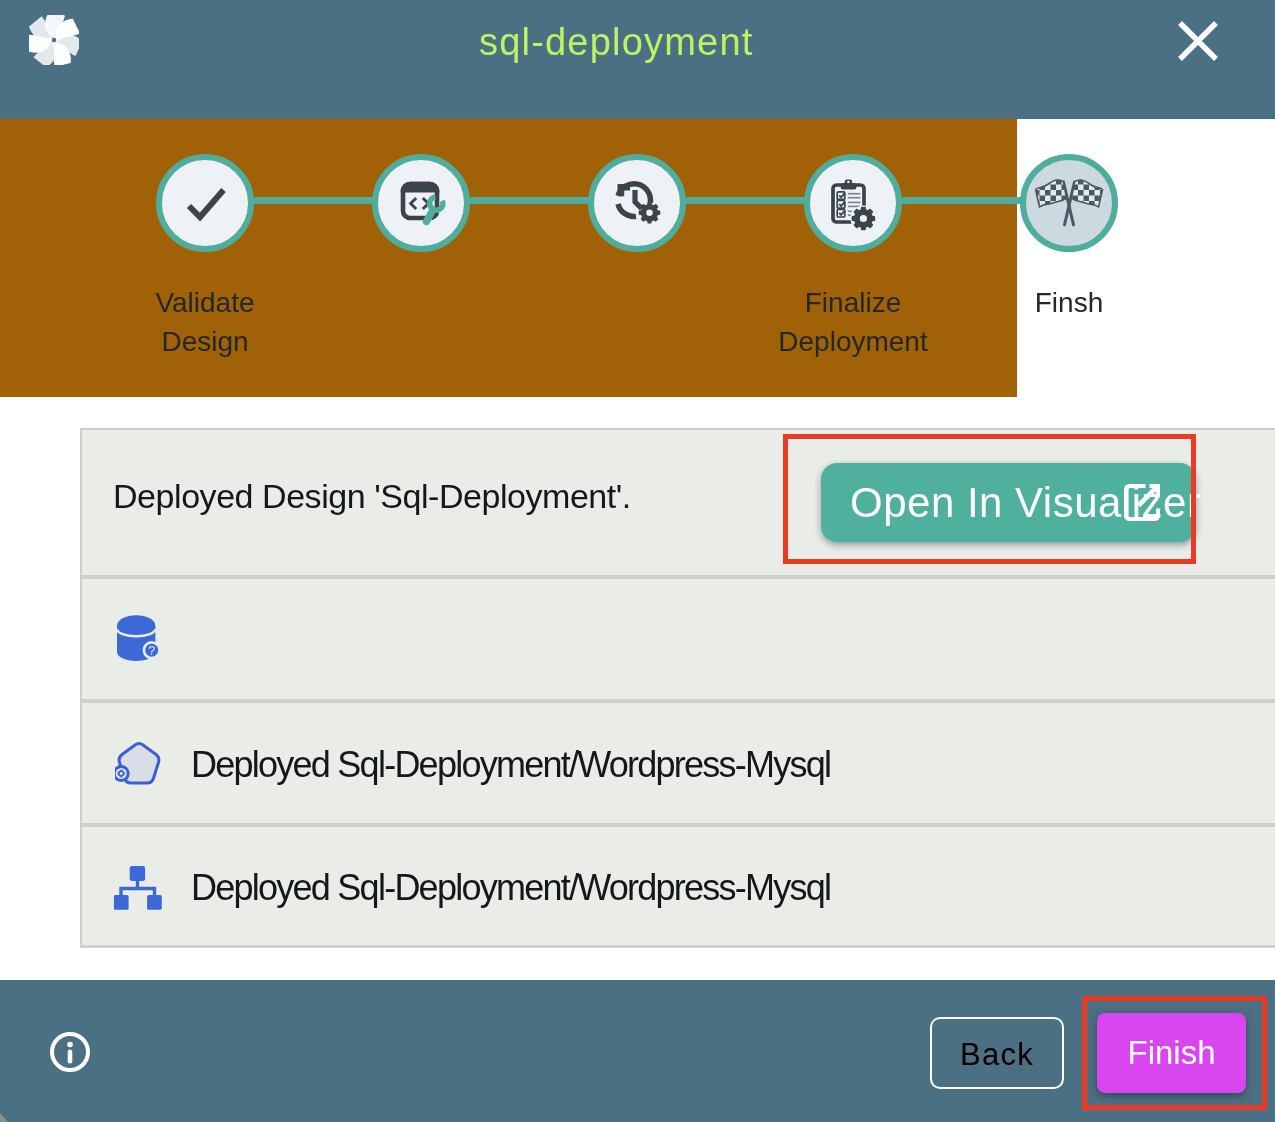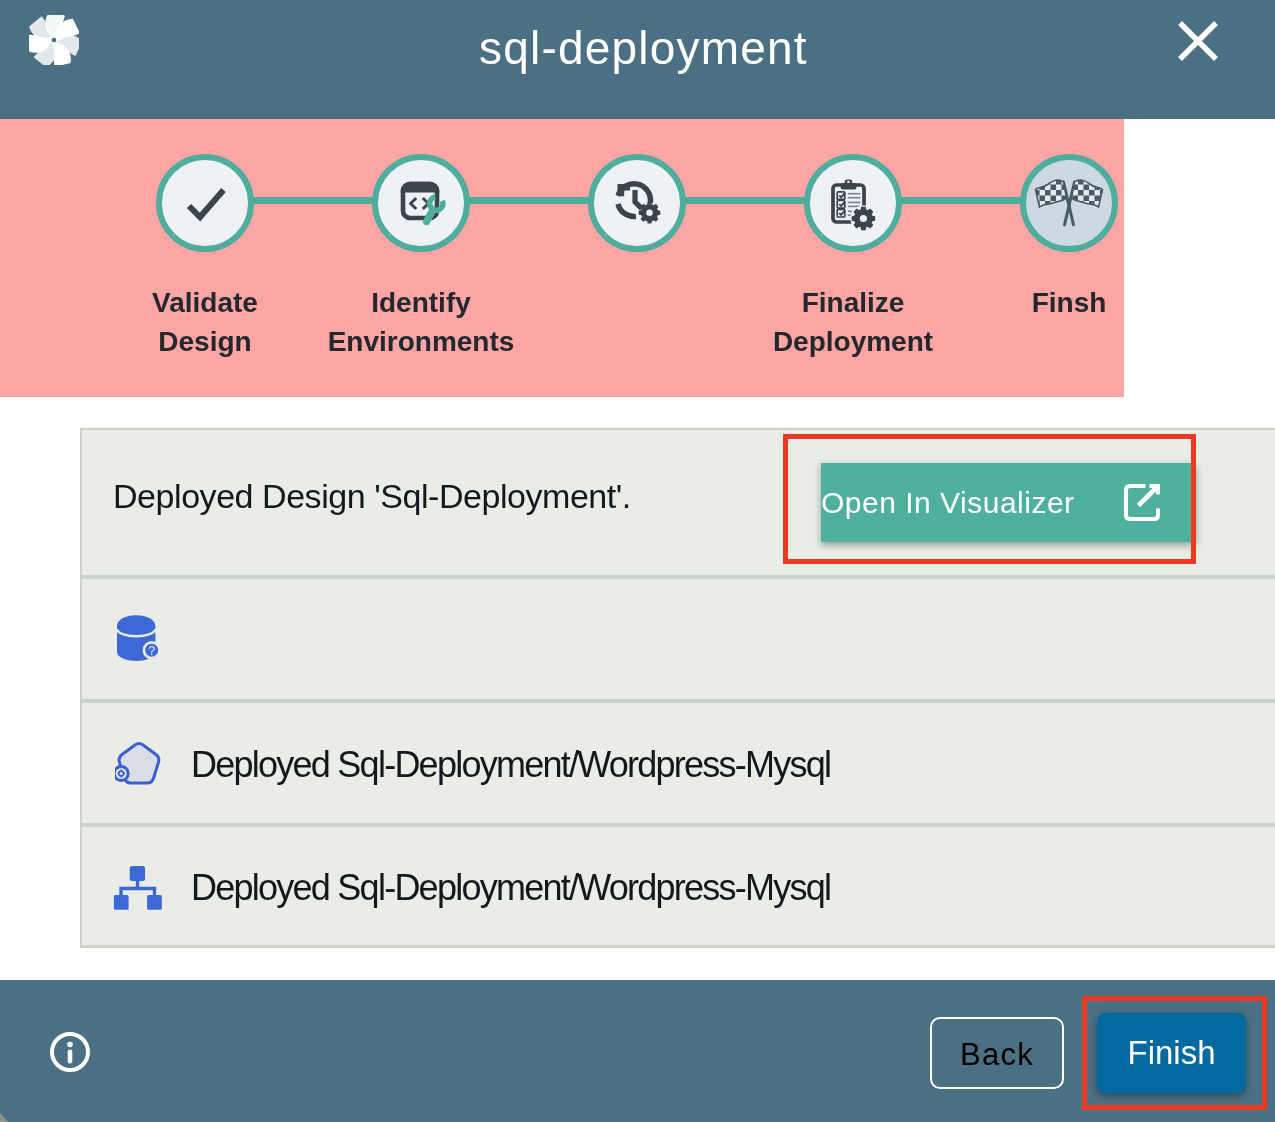"sql-deployment" .title { color: #ffffff -> #bef264; font-size: 46px -> 38px }
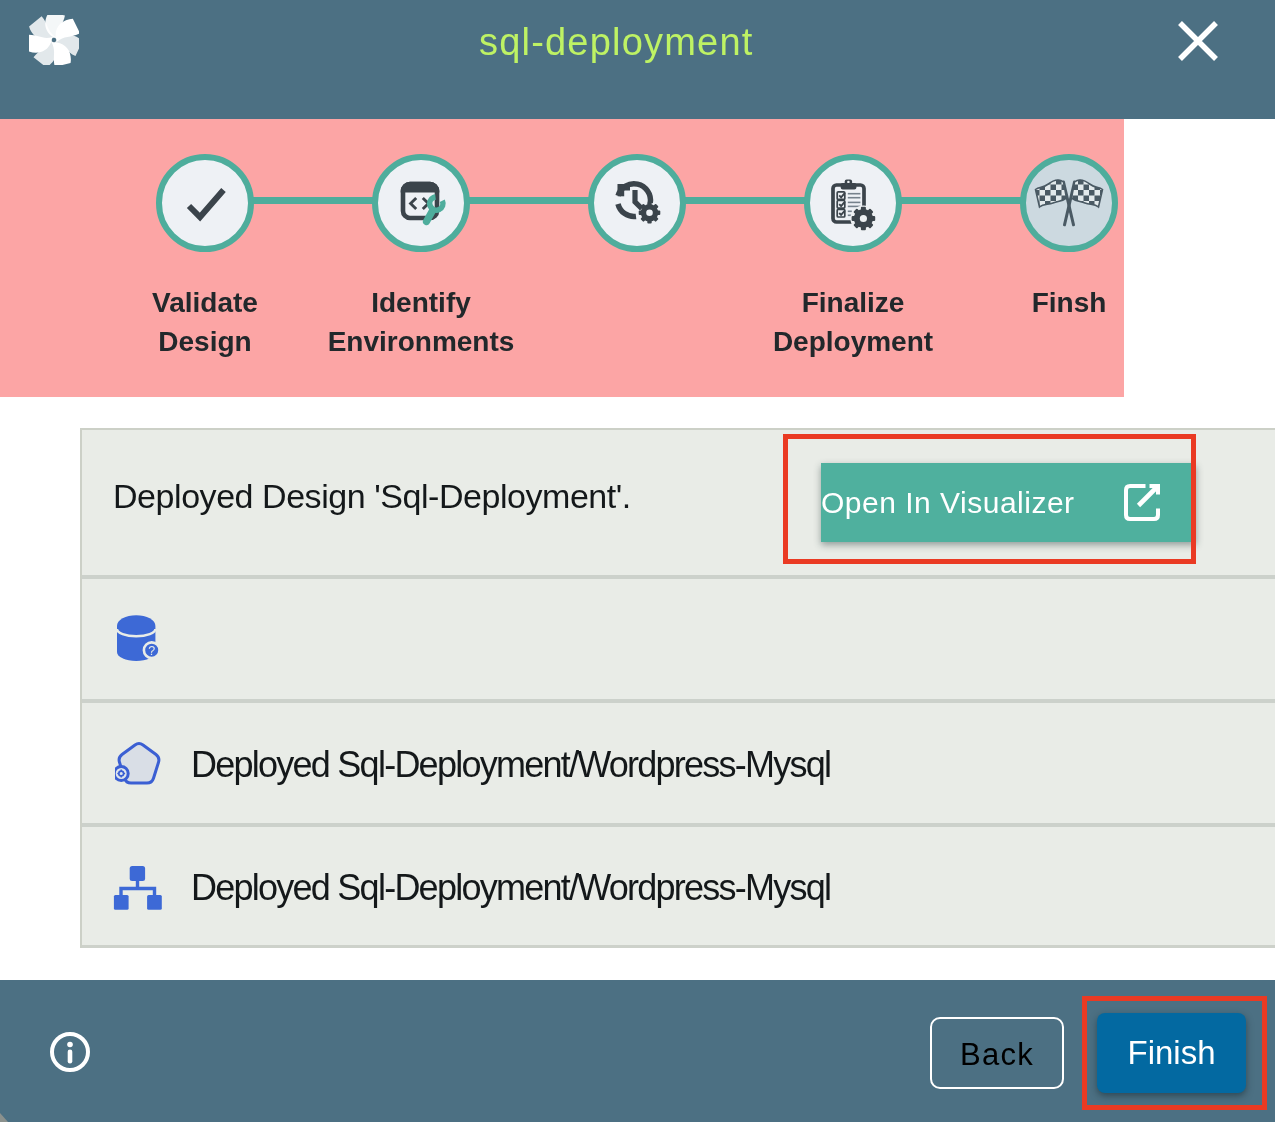"Validate" .stepper { background: #fca5a5 -> #a16207; font-weight: bold -> none; width: 1124px -> 1017px }
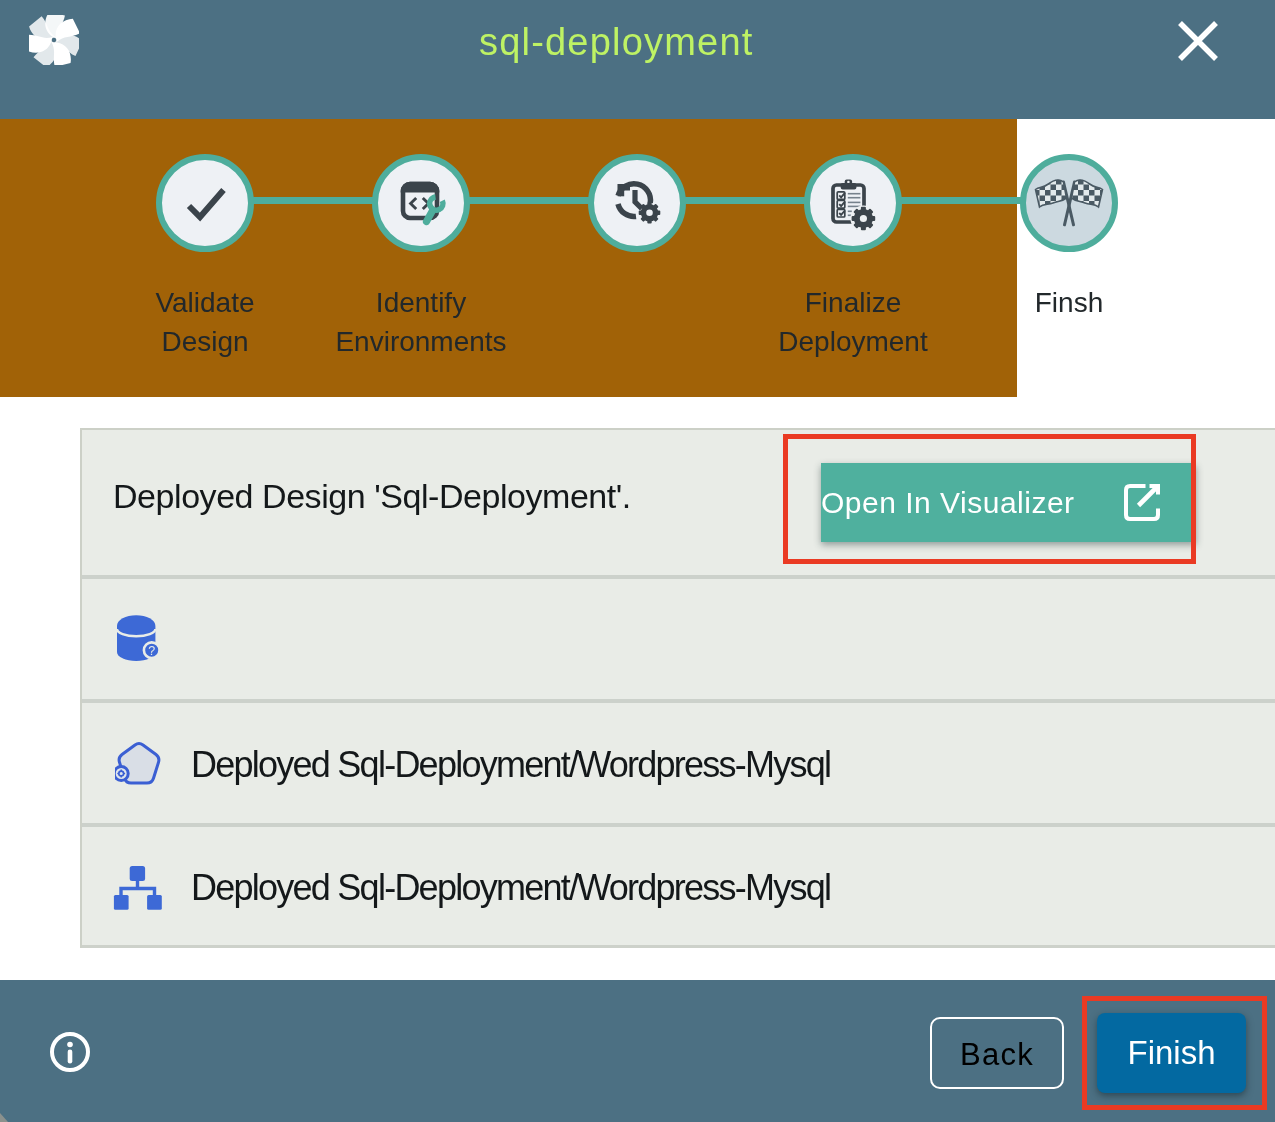"Identify" div.slabel { html: <div>Identify<br>Environments</div> -> none }
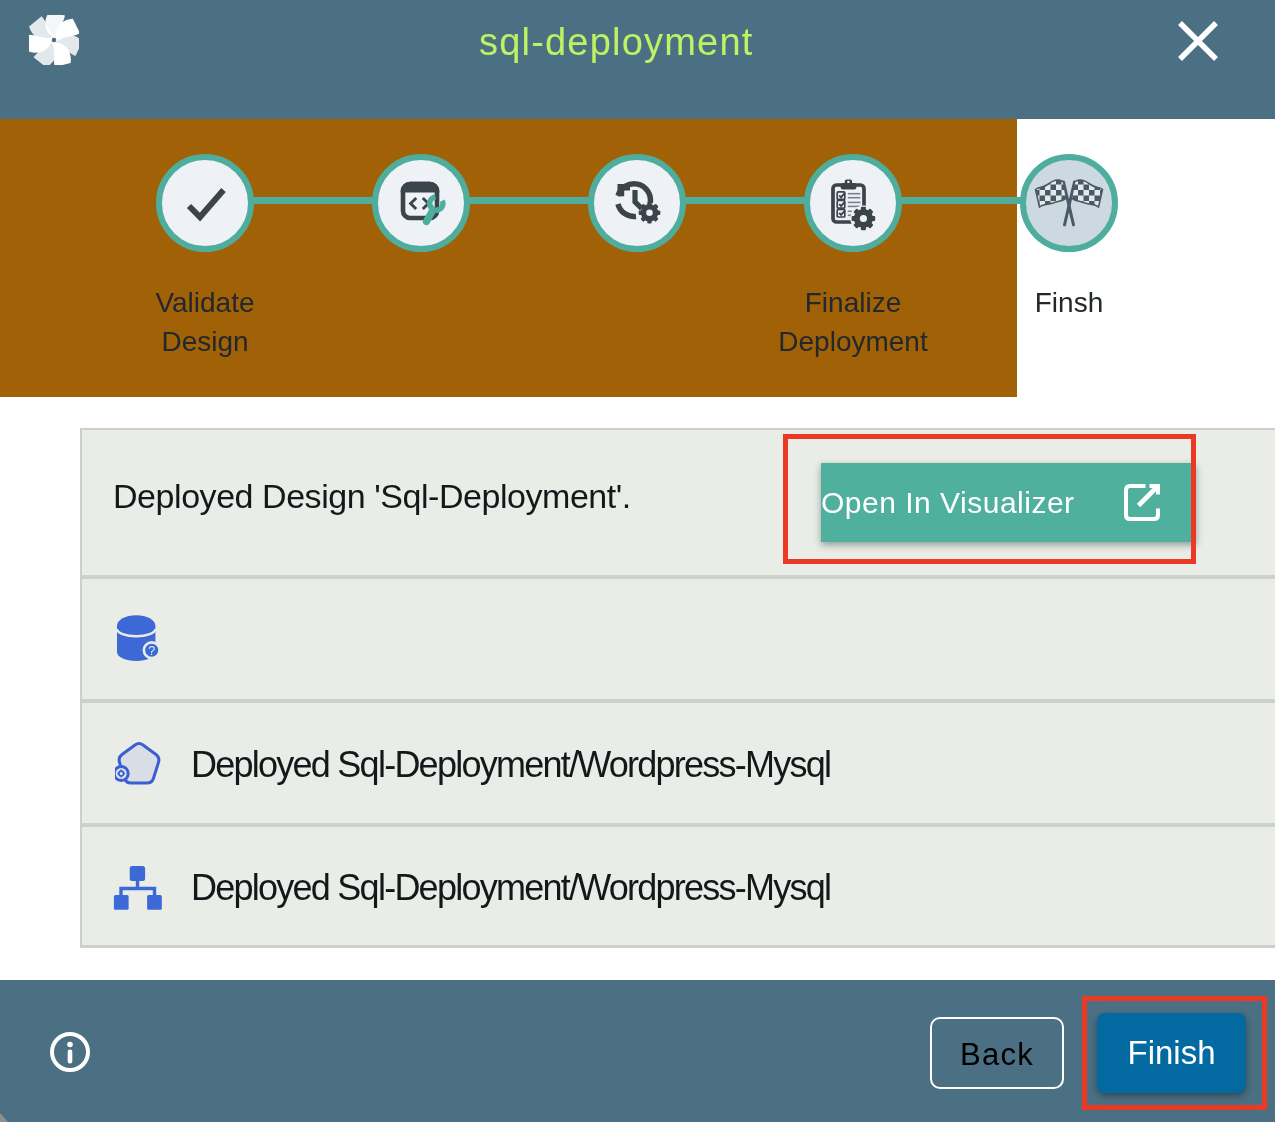"Open In Visualizer" .btn-viz { border-radius: 0 -> 16px; font-size: 30px -> 42px; padding-left: none -> 29px }
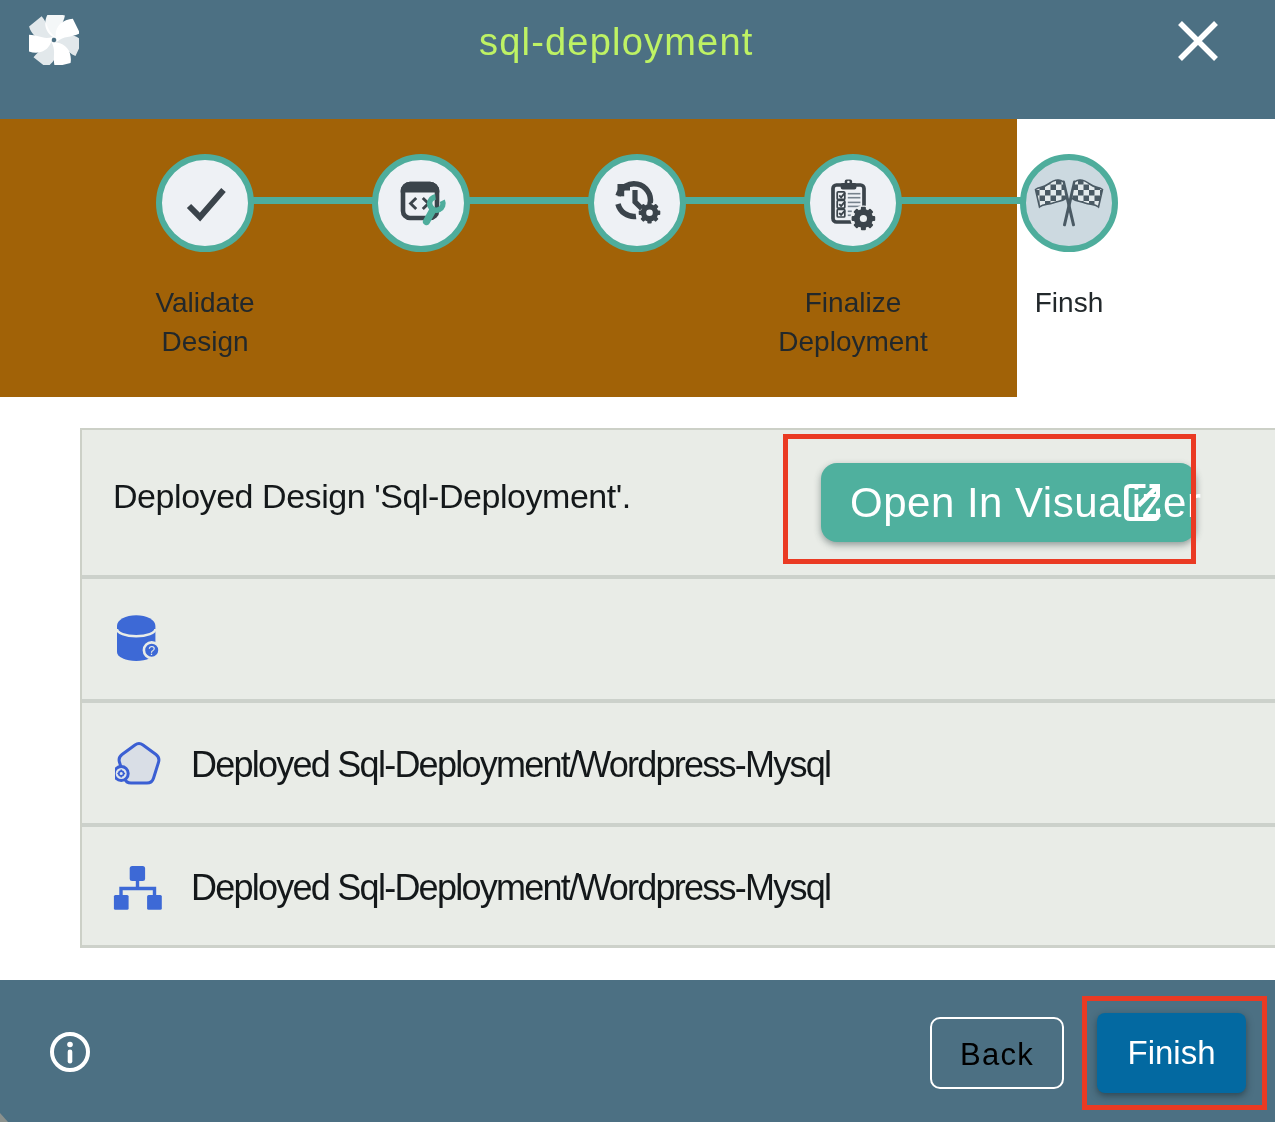"Finish" .btn-finish { background: #0369a1 -> #d946ef }
